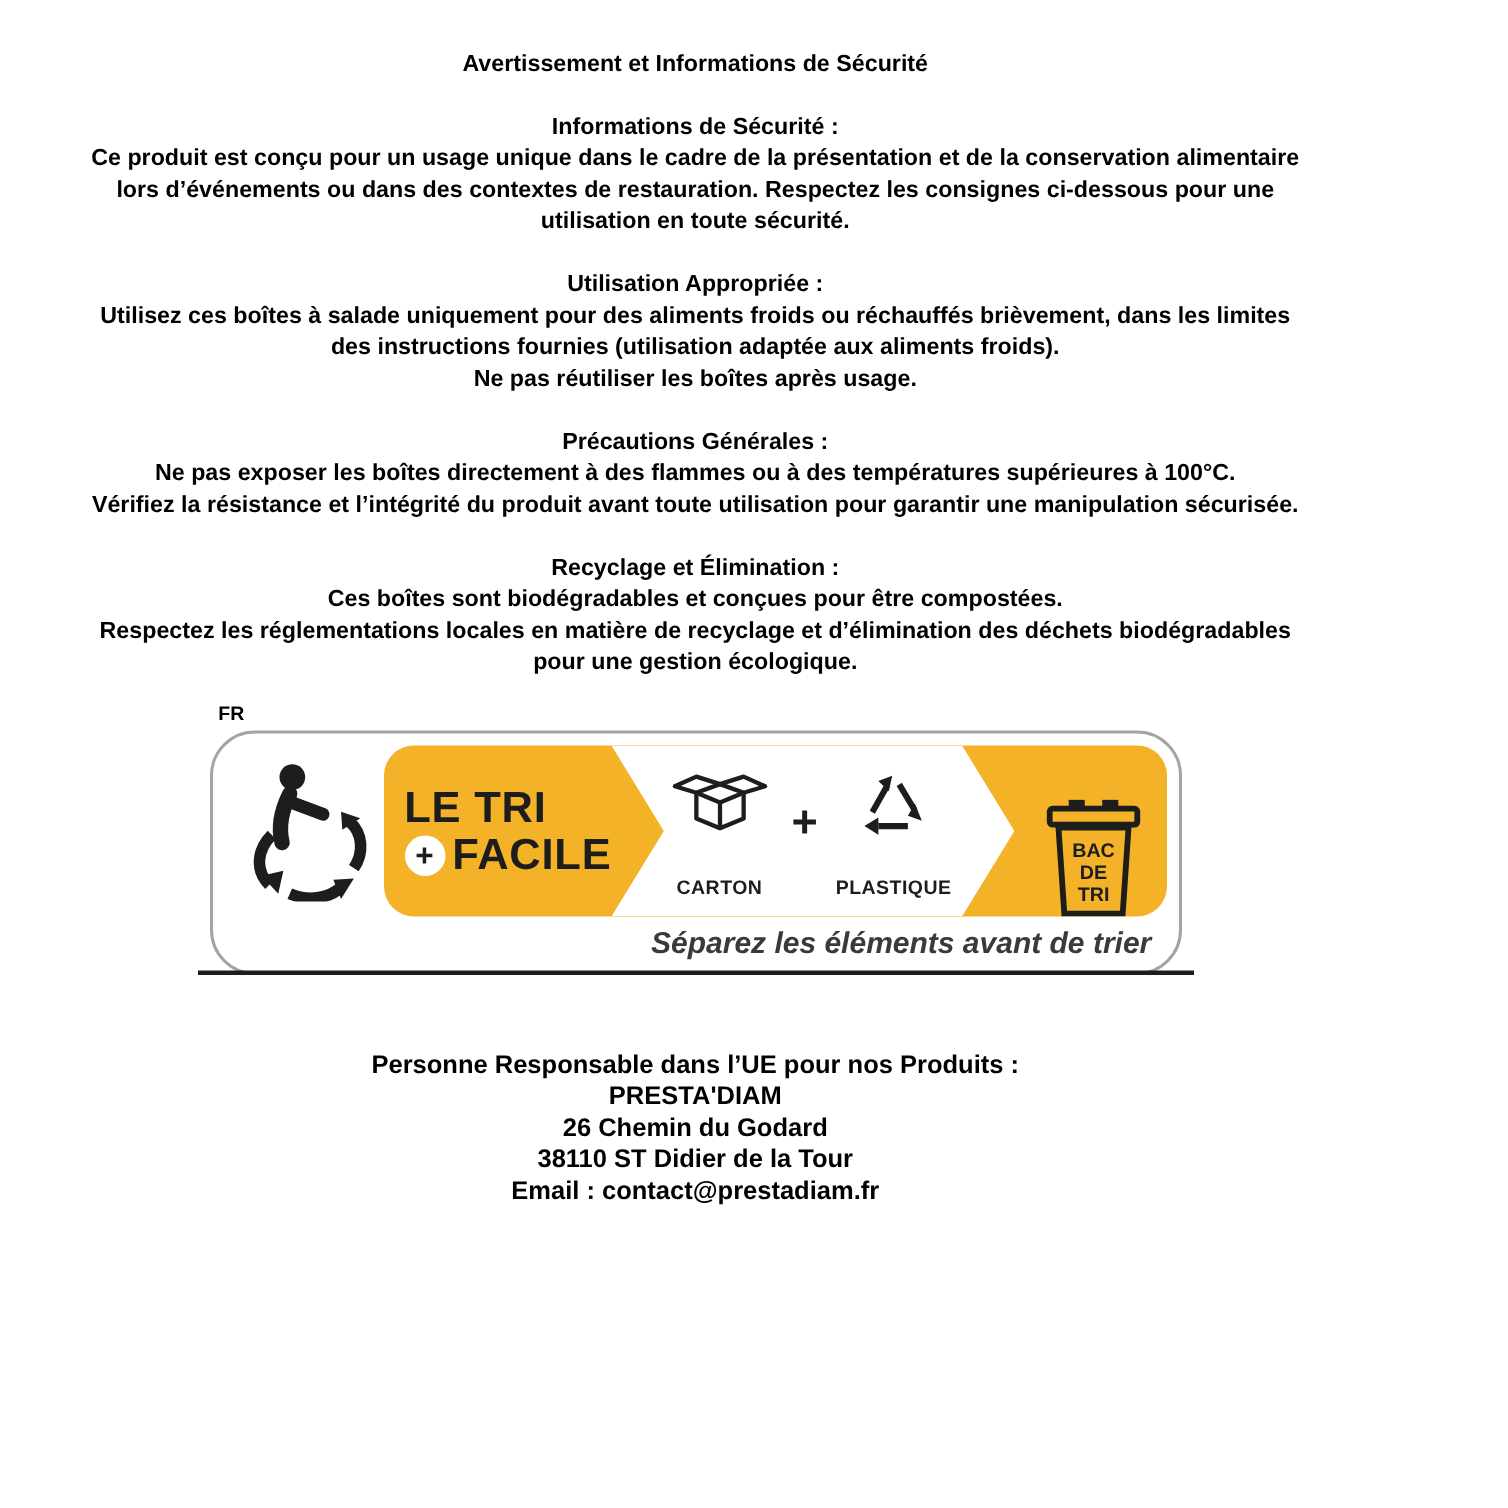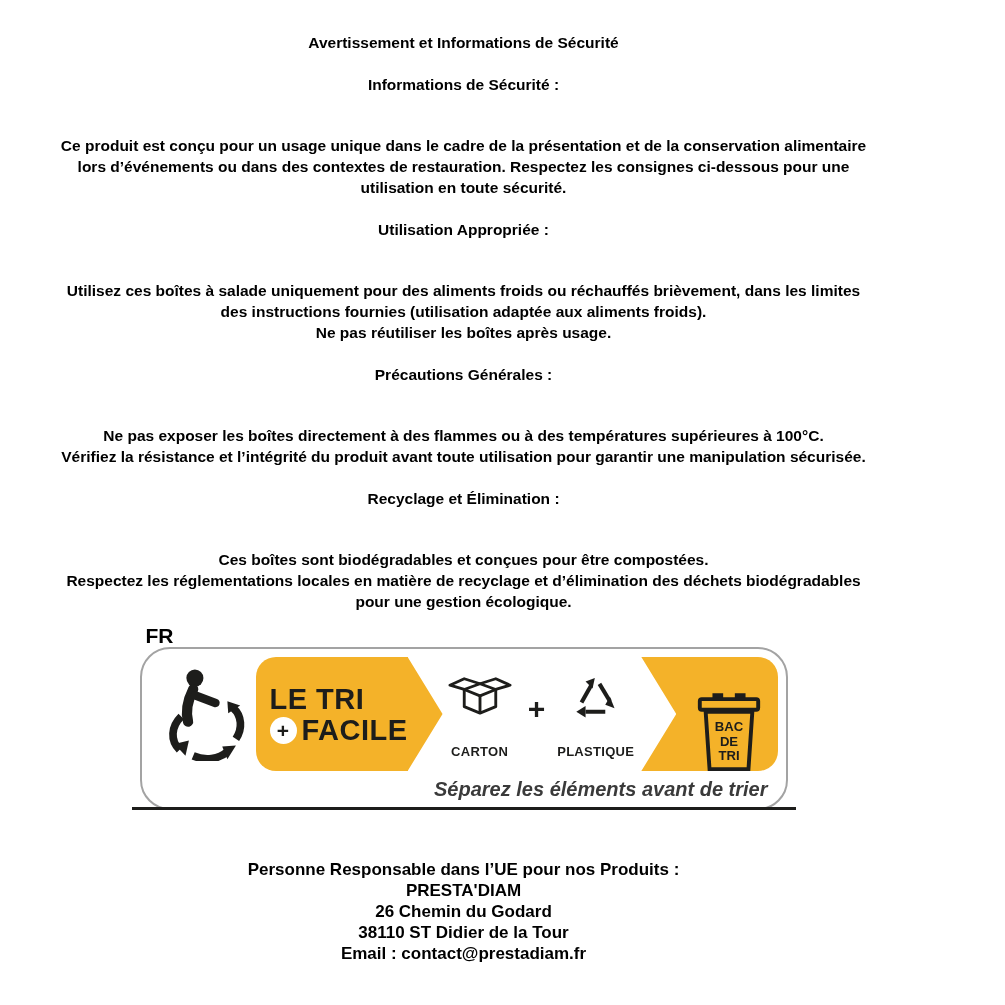"Ce produit est conçu pour" .body-text { margin-top: 40px -> none }
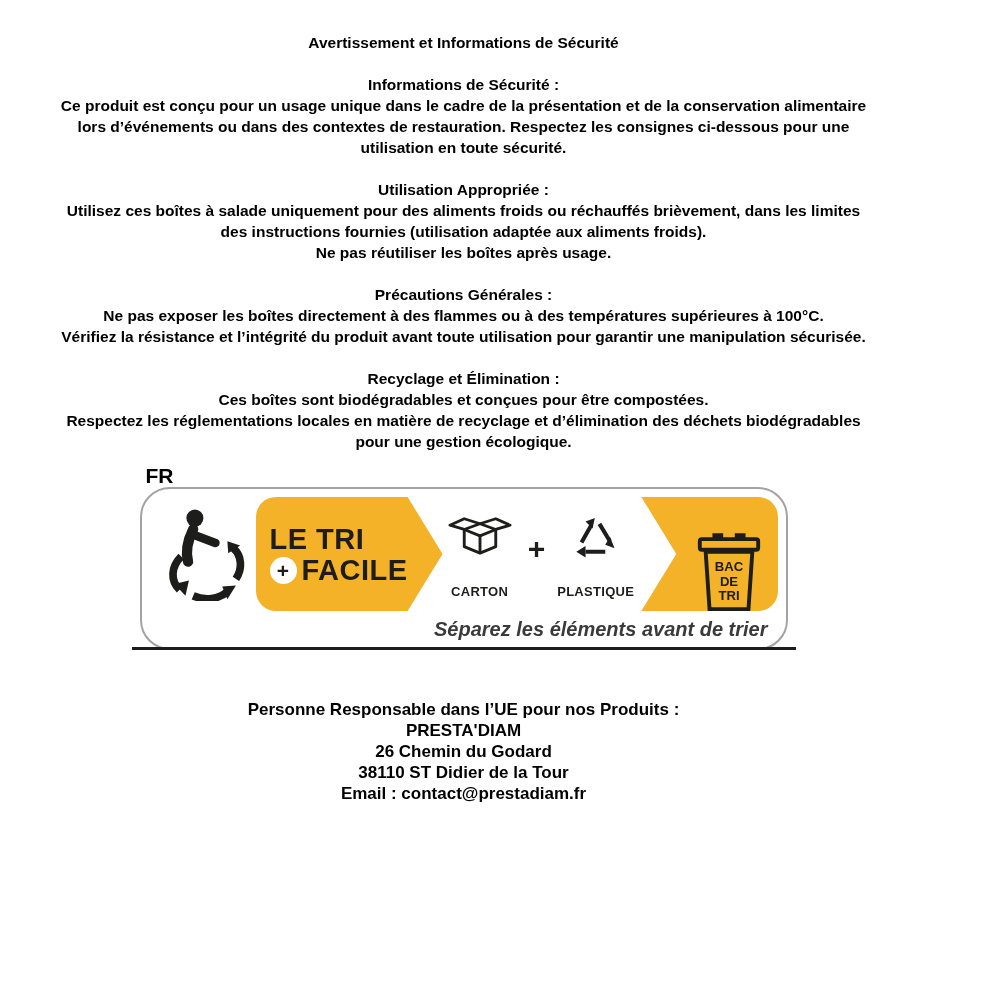"FR" .fr-label { font-size: 21px -> 13px }
